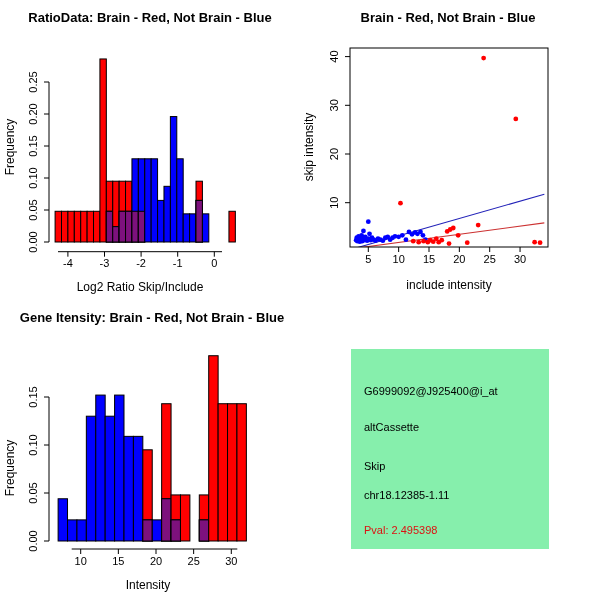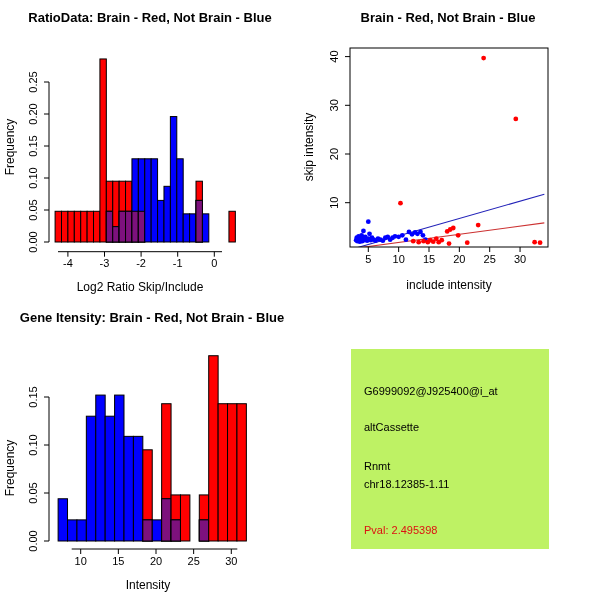"G6999092@J925400@i_at" div.panel { background: #bef264 -> #86efac }
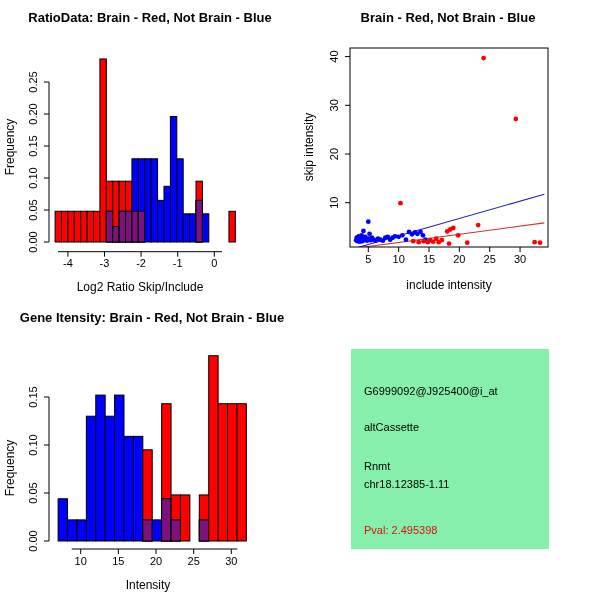"Rnmt" div.info-line { text: Rnmt -> Skip }
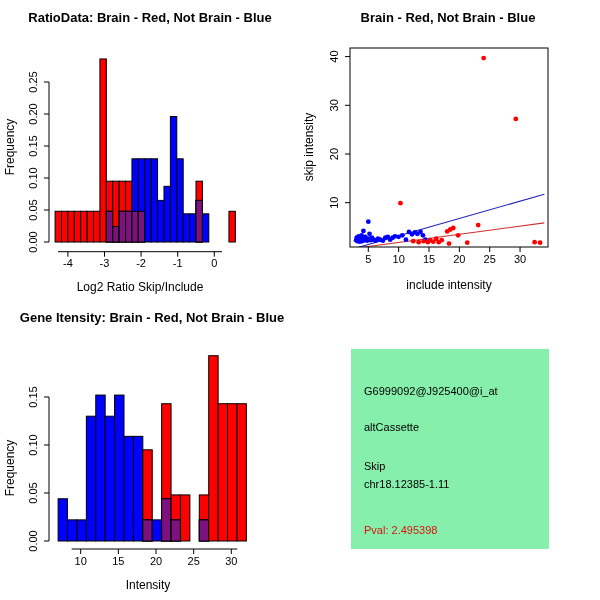"chr18.12385-1.11" div.info-line { top: 129px -> 140px }
